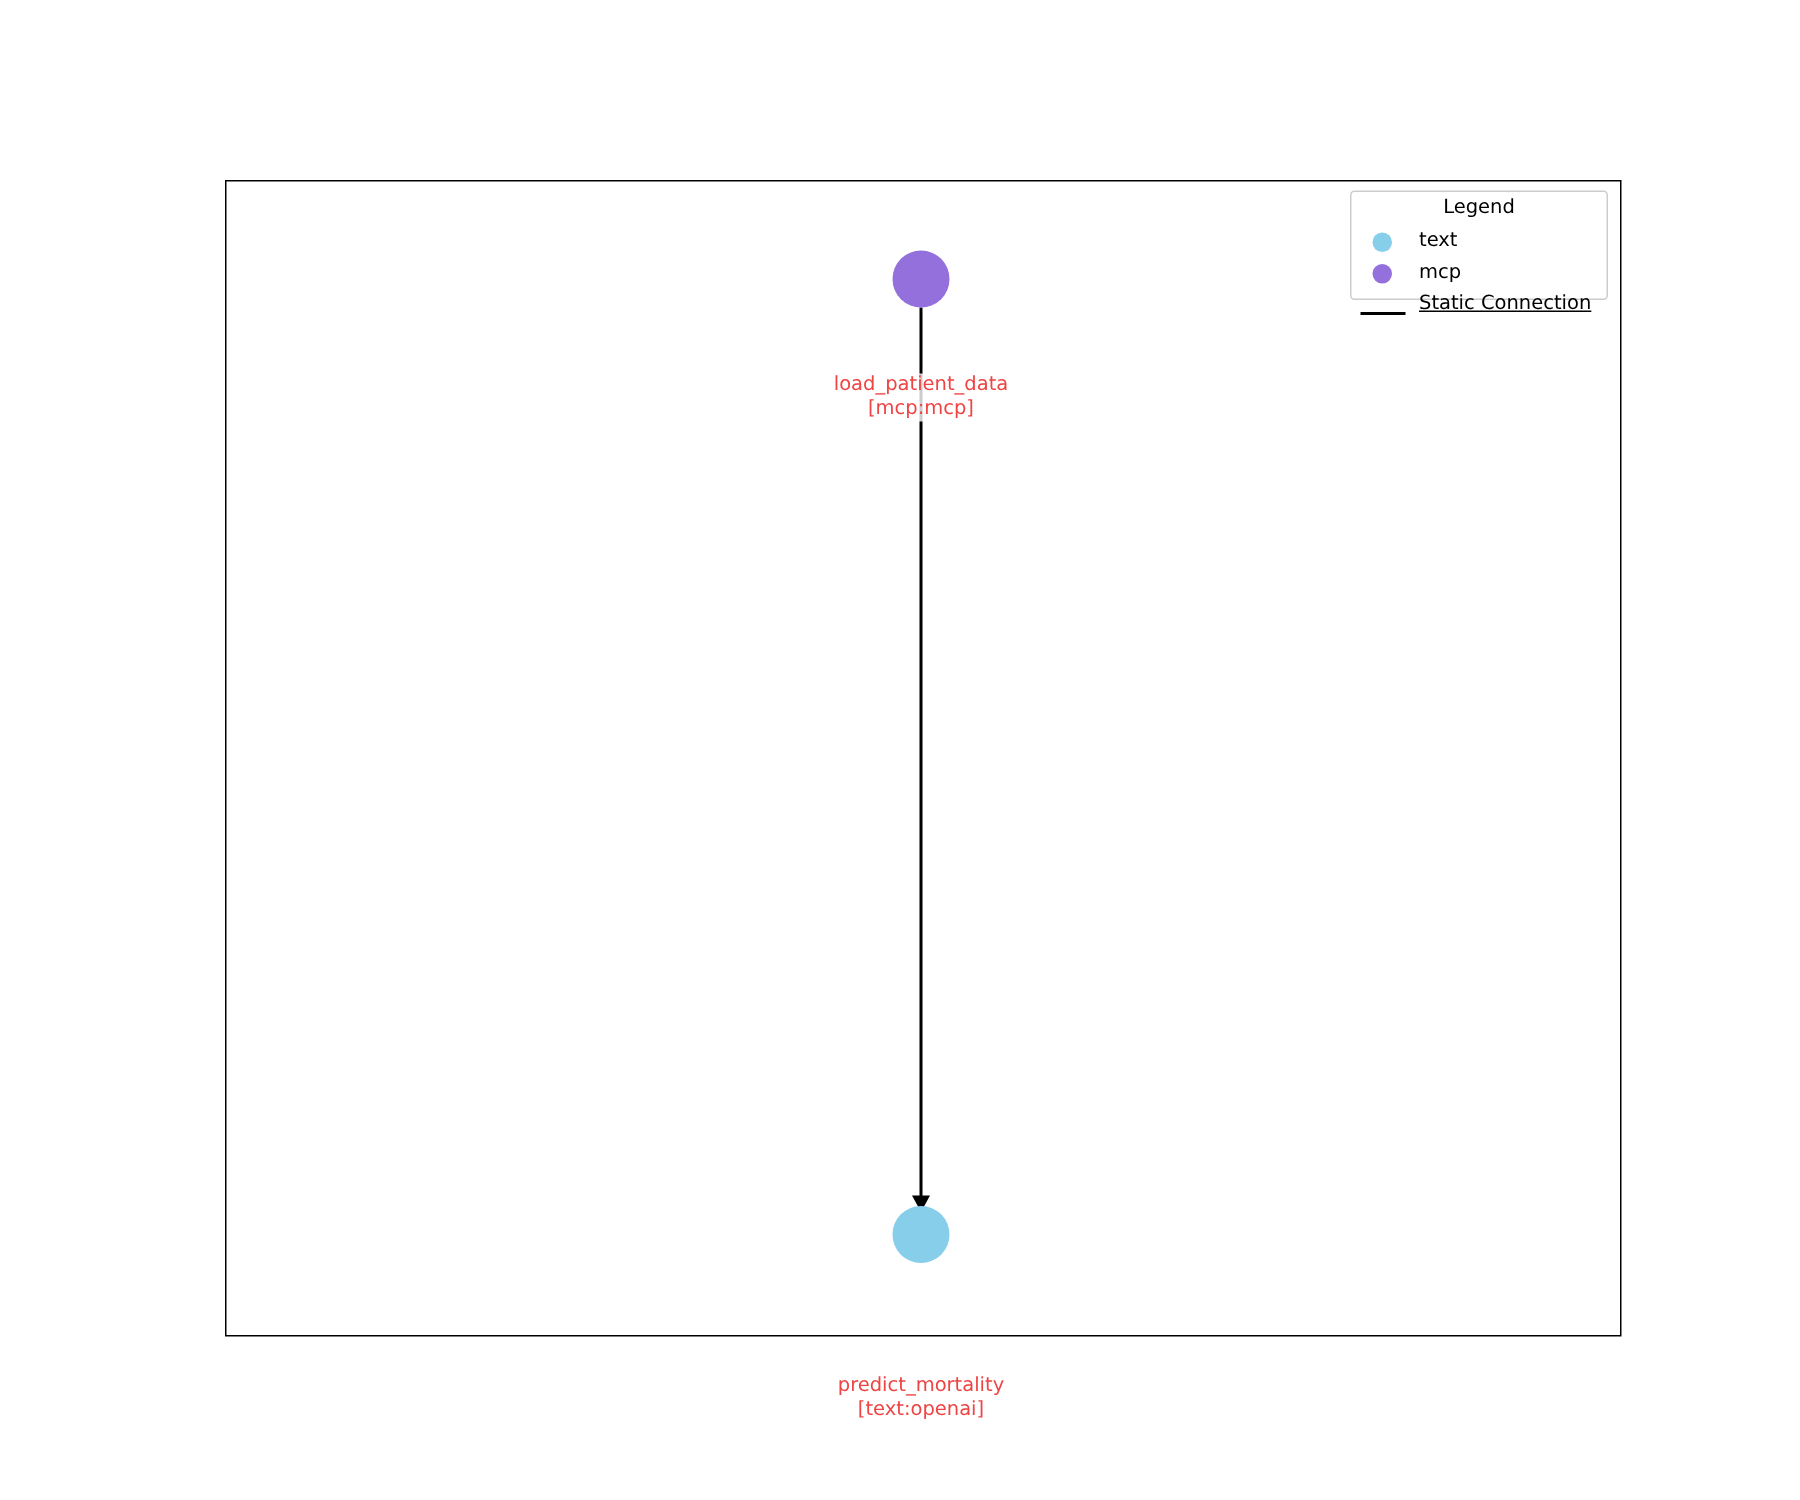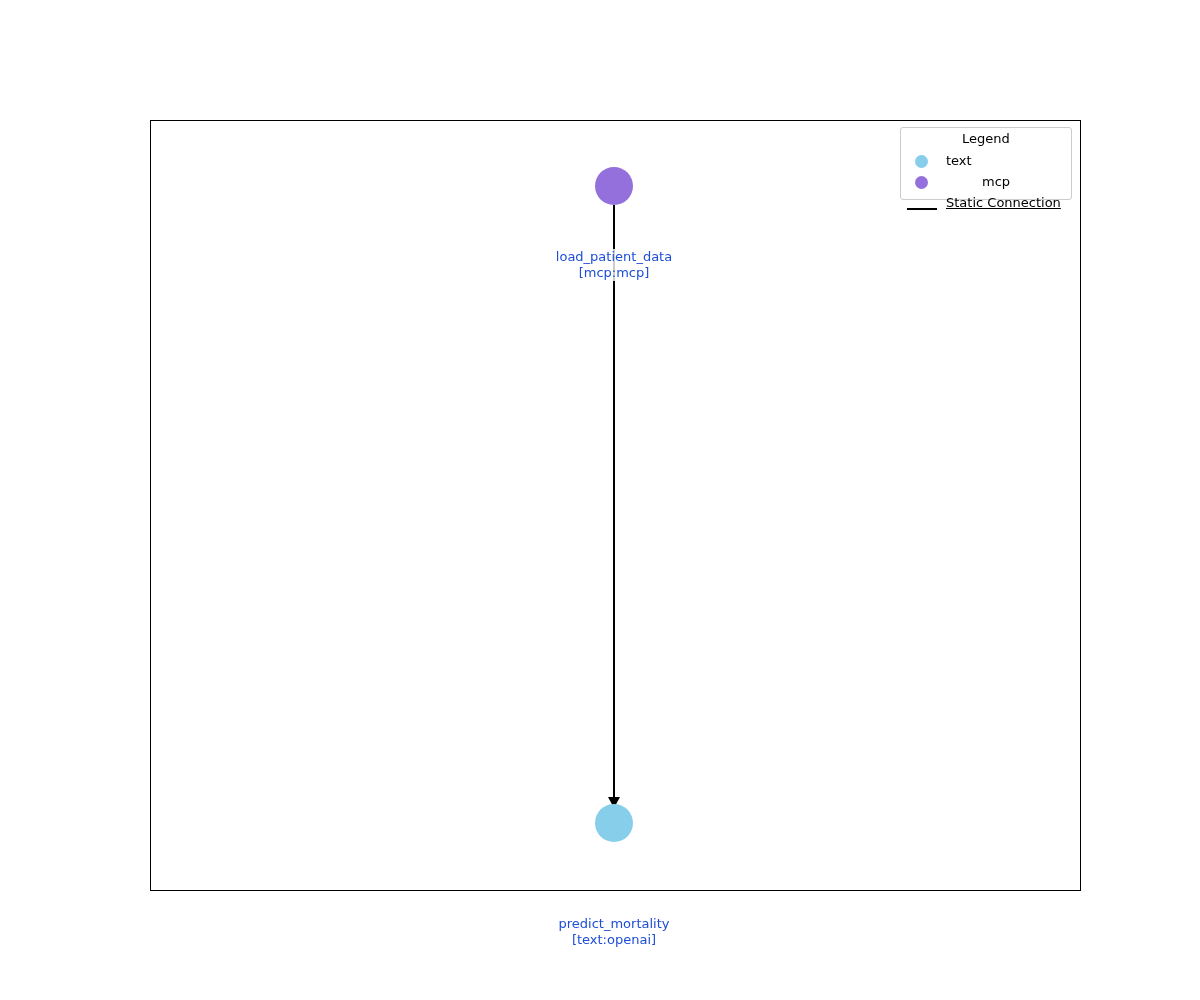"mcp" div.leg-row { gap: 36px -> none }
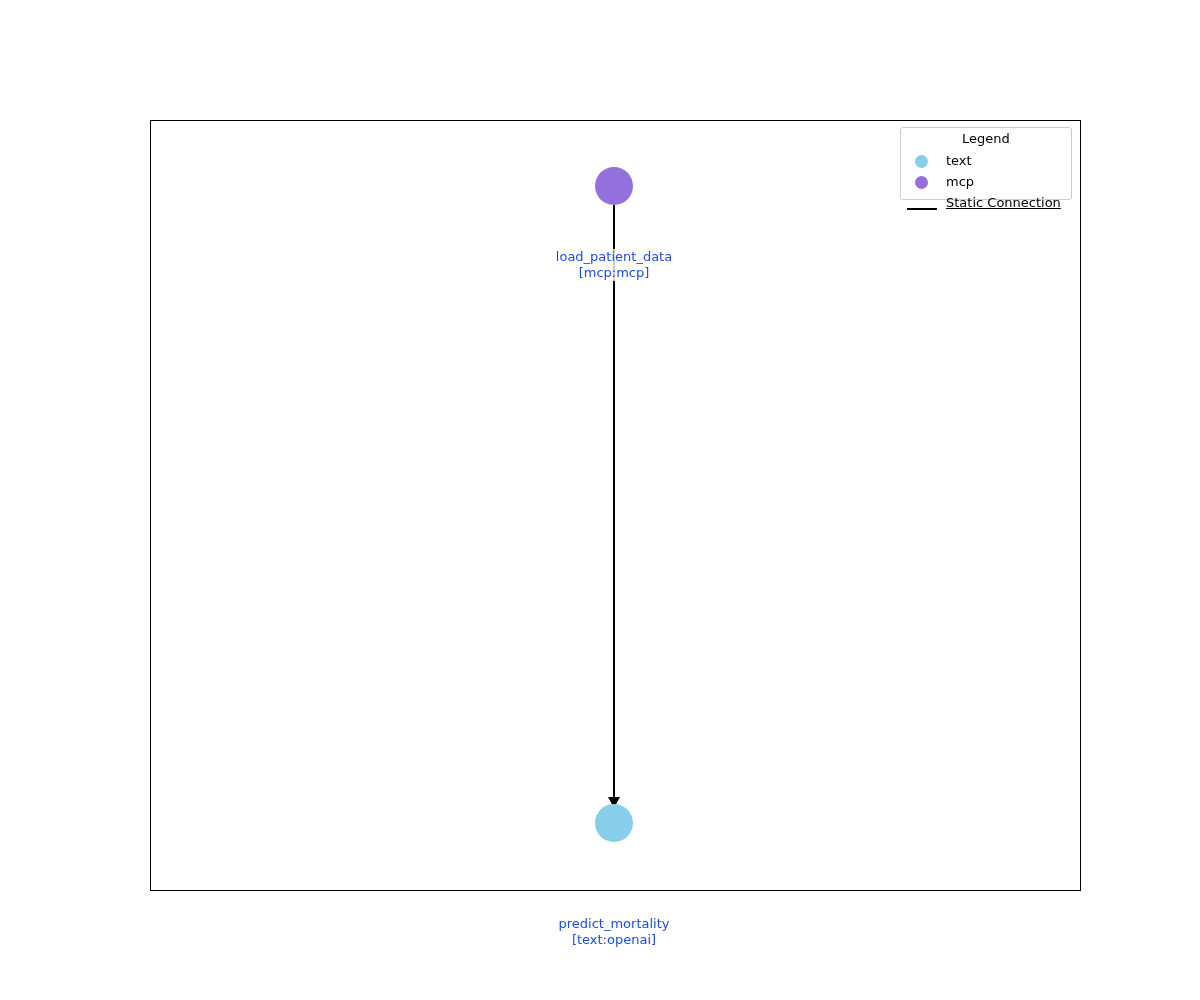"load_patient_data" .label { color: #1d4ed8 -> #ef4444 }
